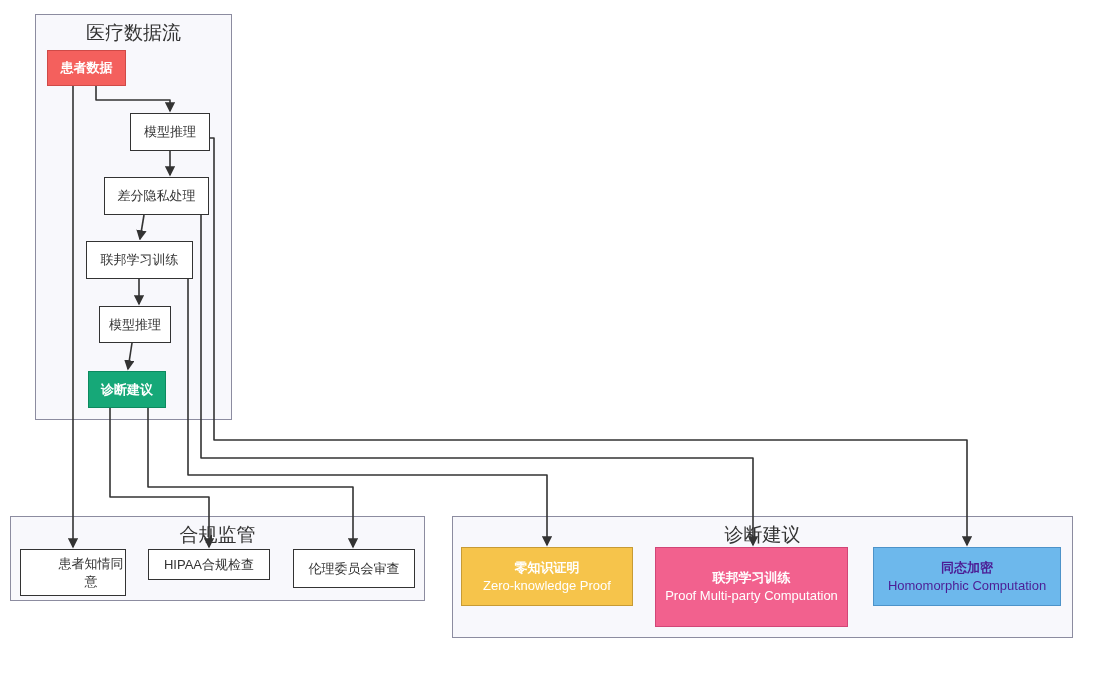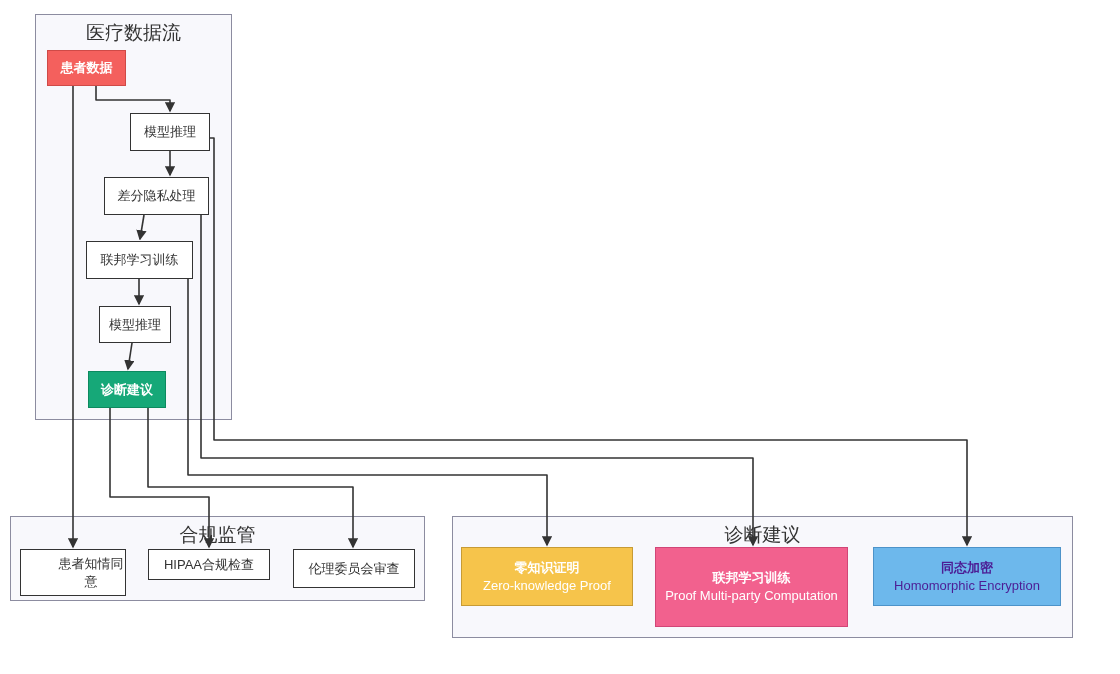"Homomorphic Encryption" span.en { text: Encryption -> Computation }
